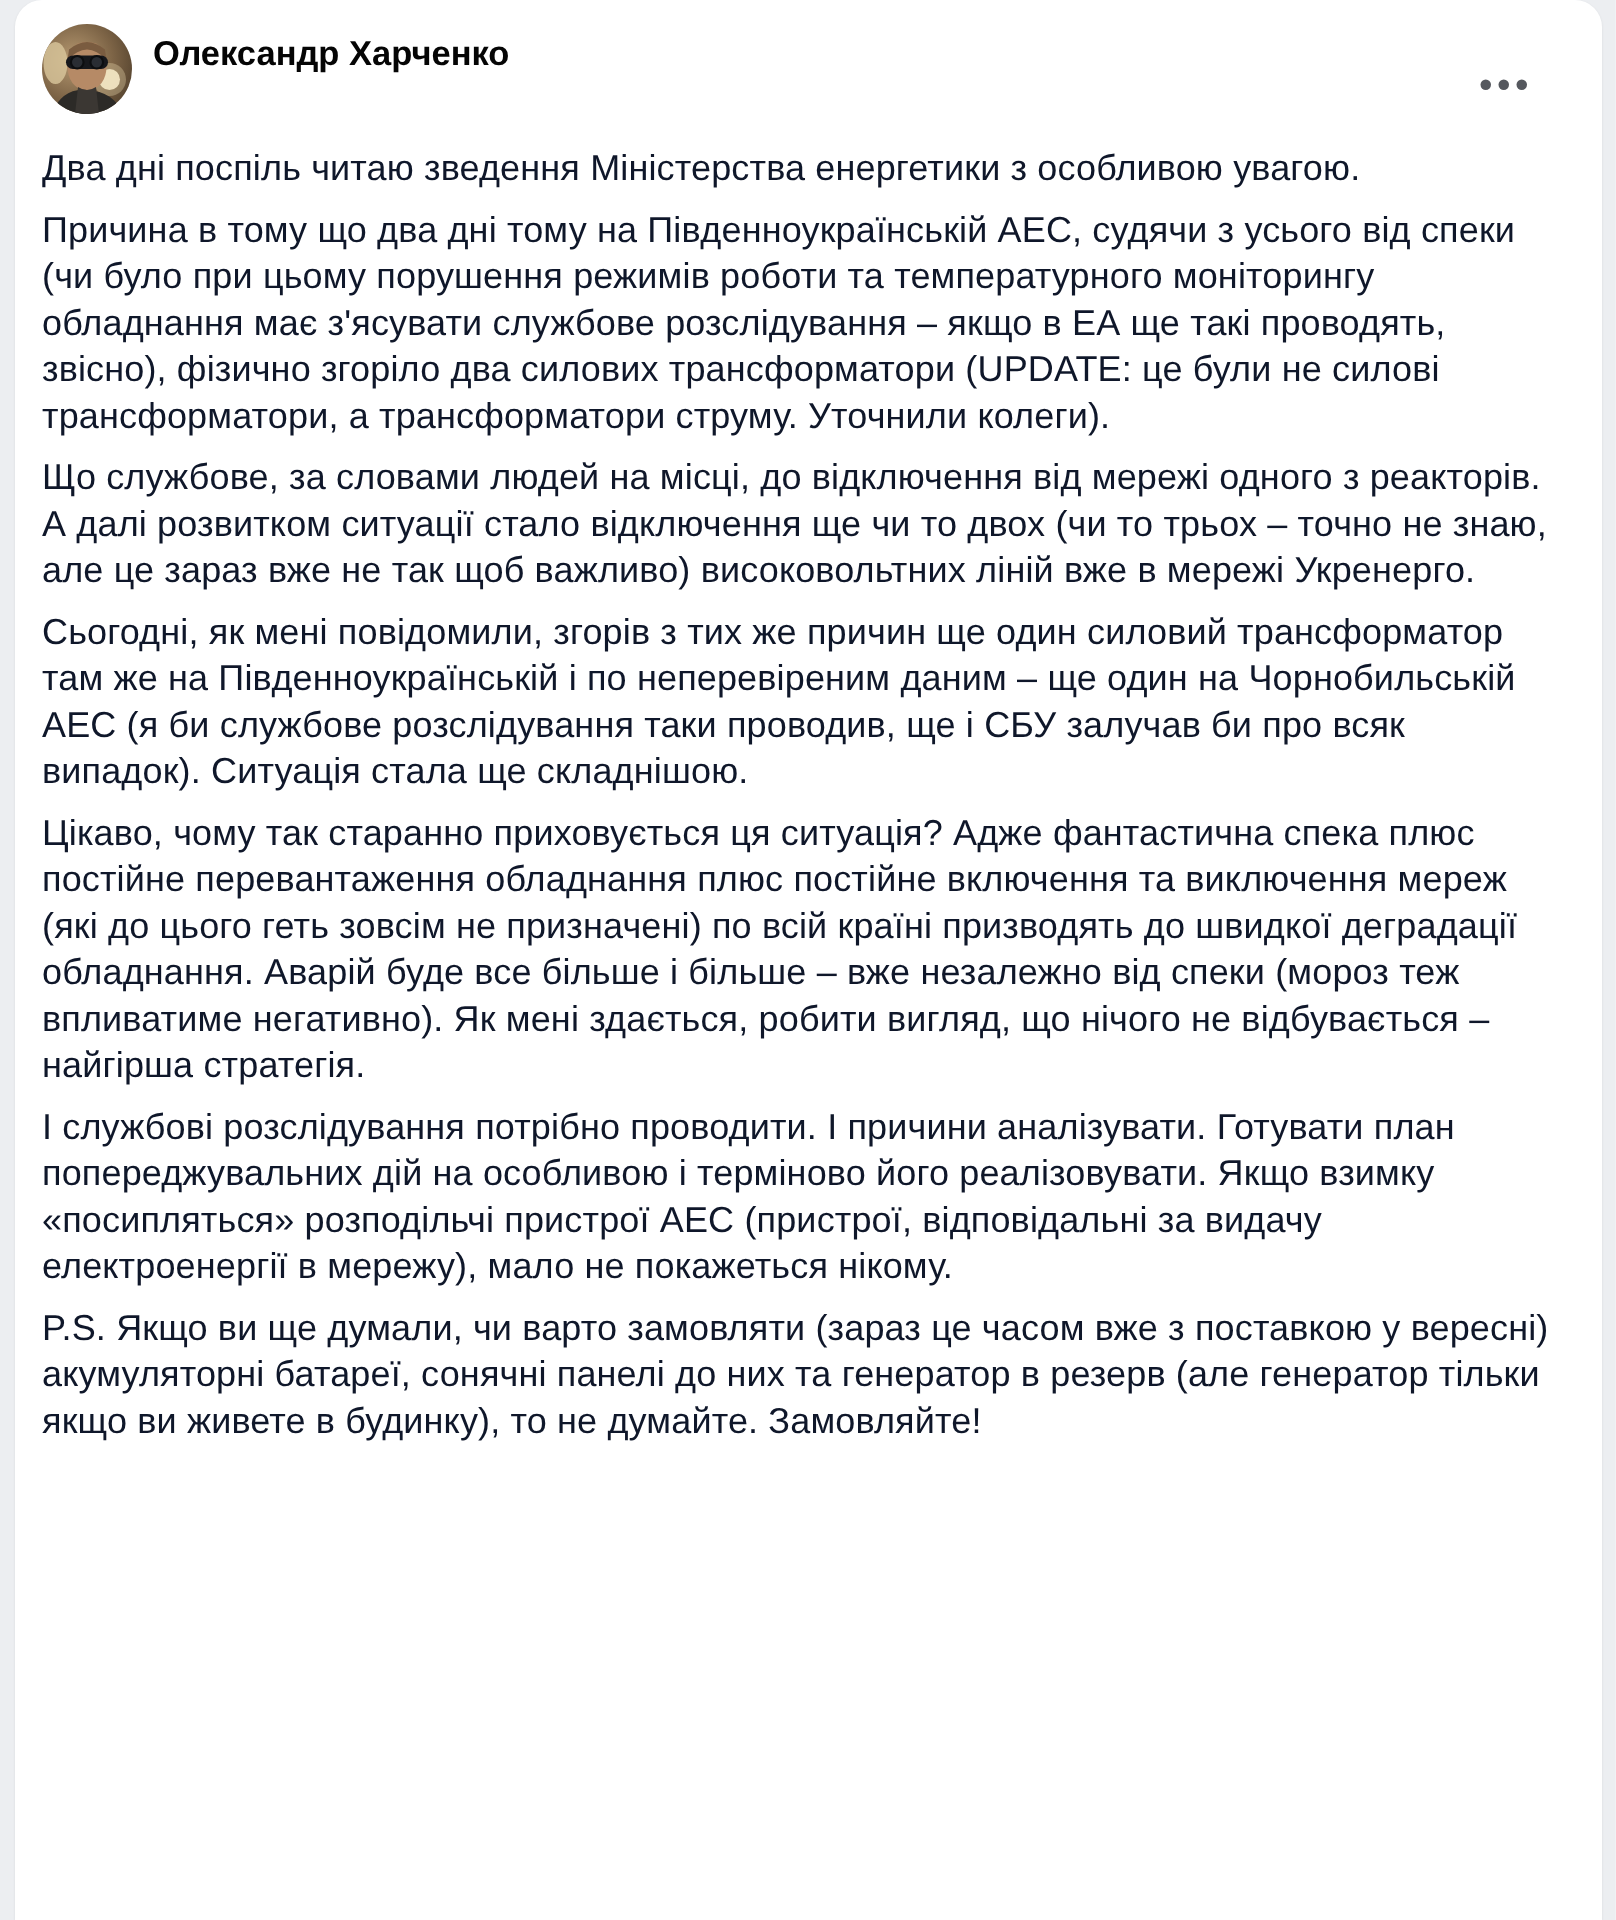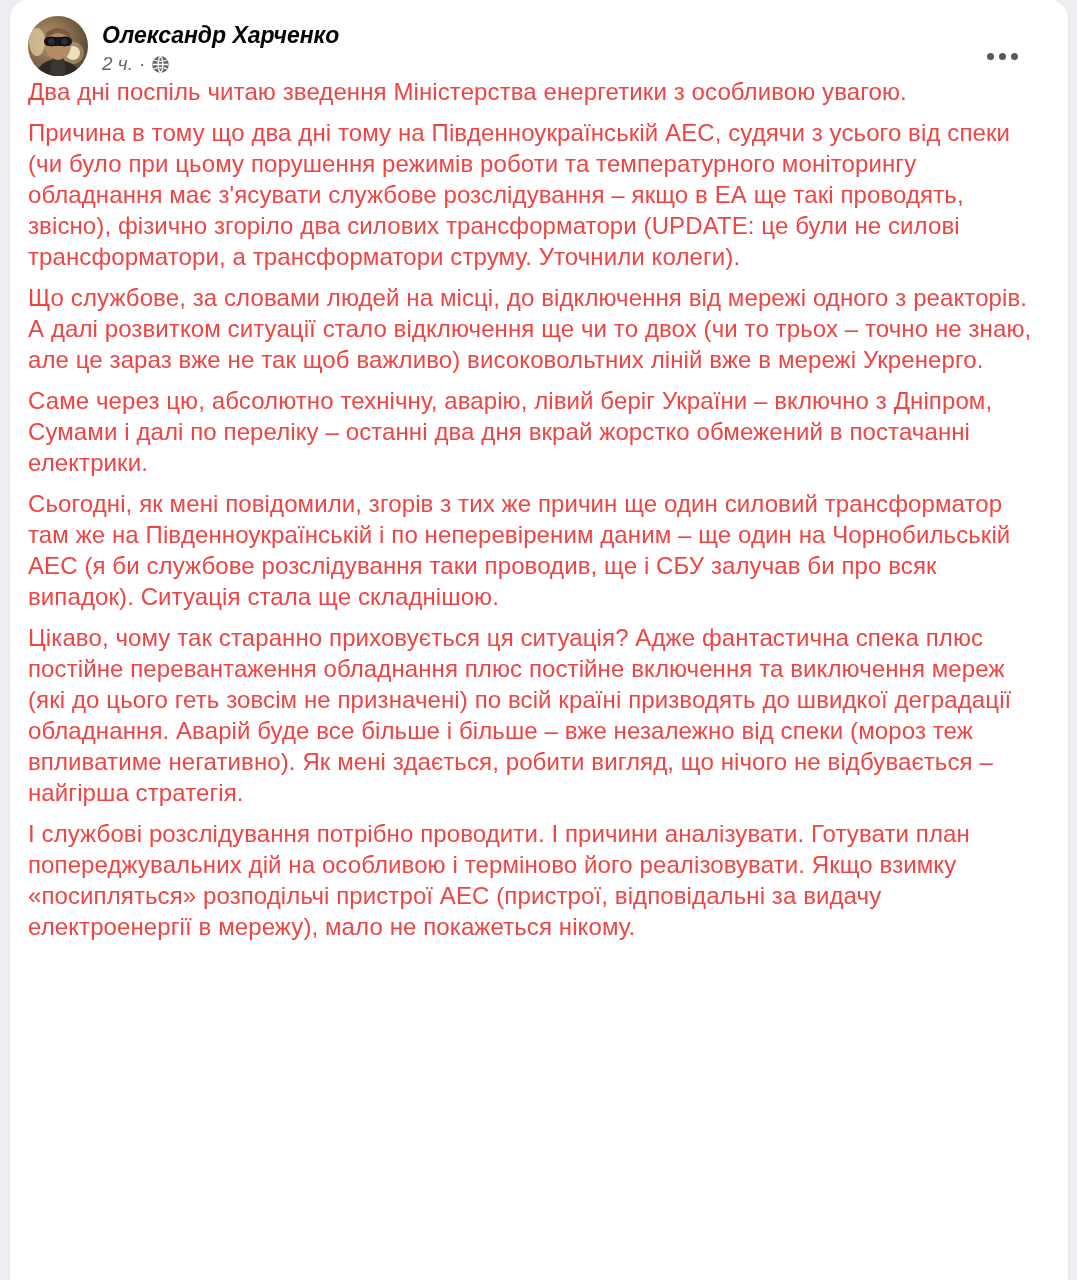"Олександр Харченко" .post-header { font-style: italic -> none }
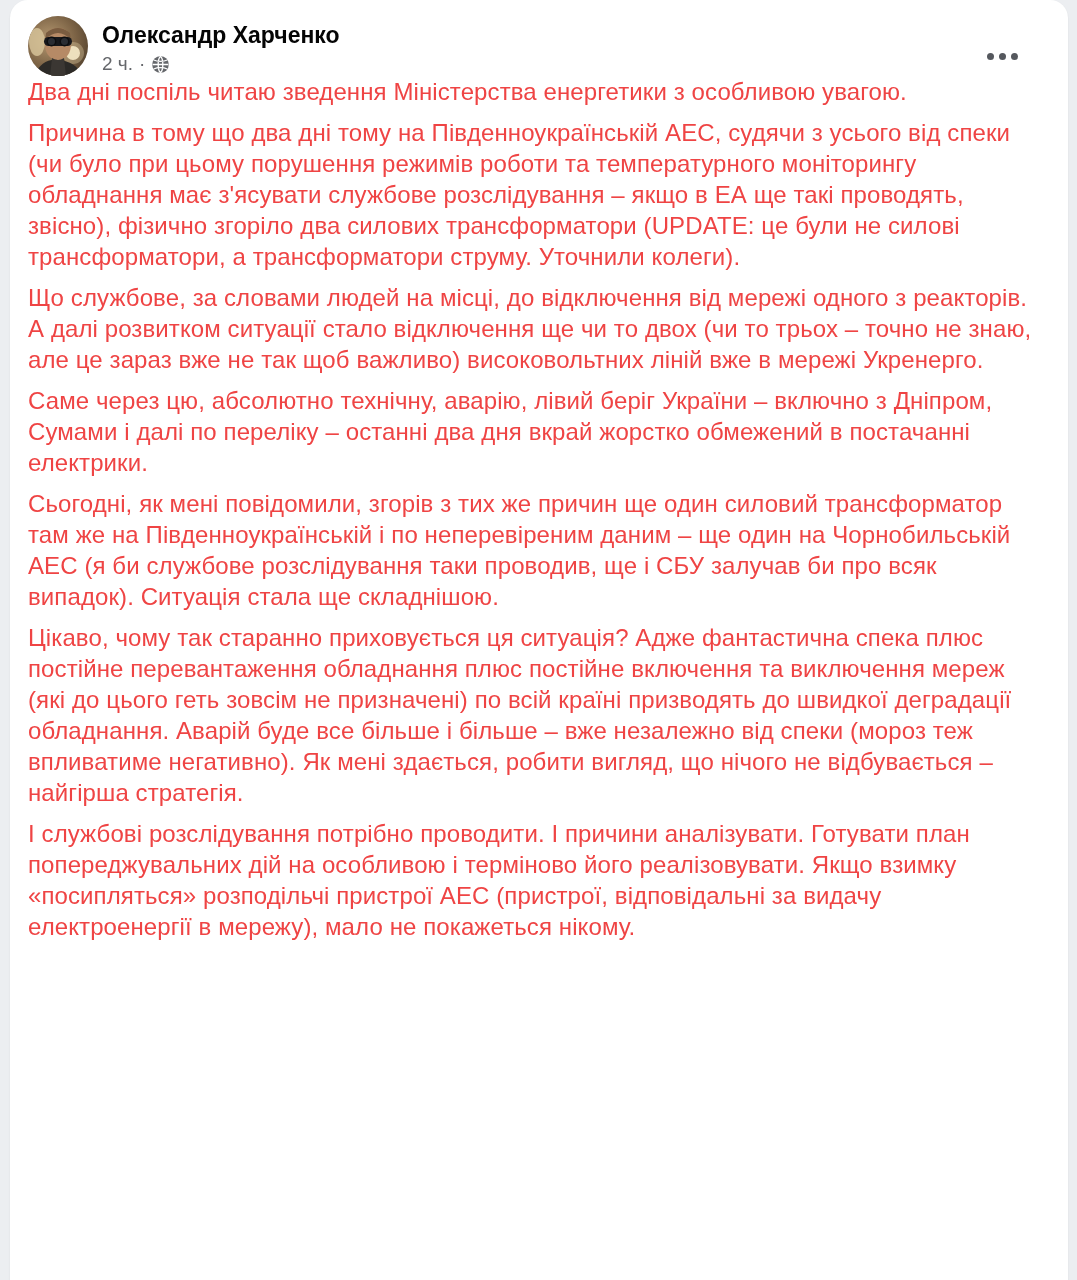"2 ч." div.meta-row { html: <div> <span>2 ч.</span> <span>·</span> <span> <svg> <circle></circle> <path></path> </svg> </span> </div> -> none }
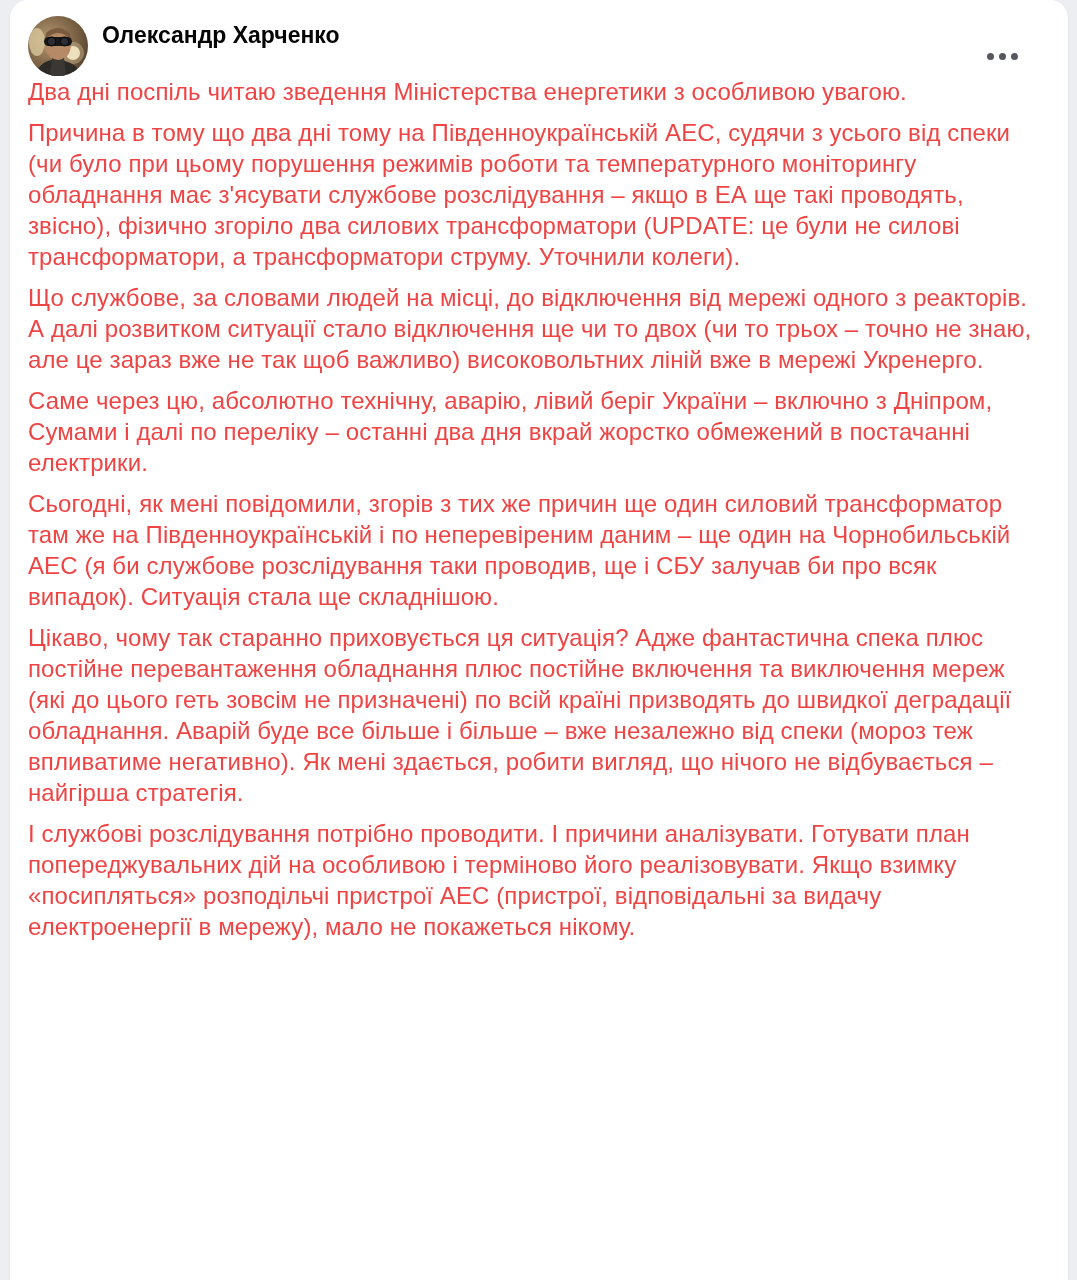"Два дні поспіль читаю зведення" .post-body { color: #ef4444 -> #0f172a; margin-top: none -> 21px }
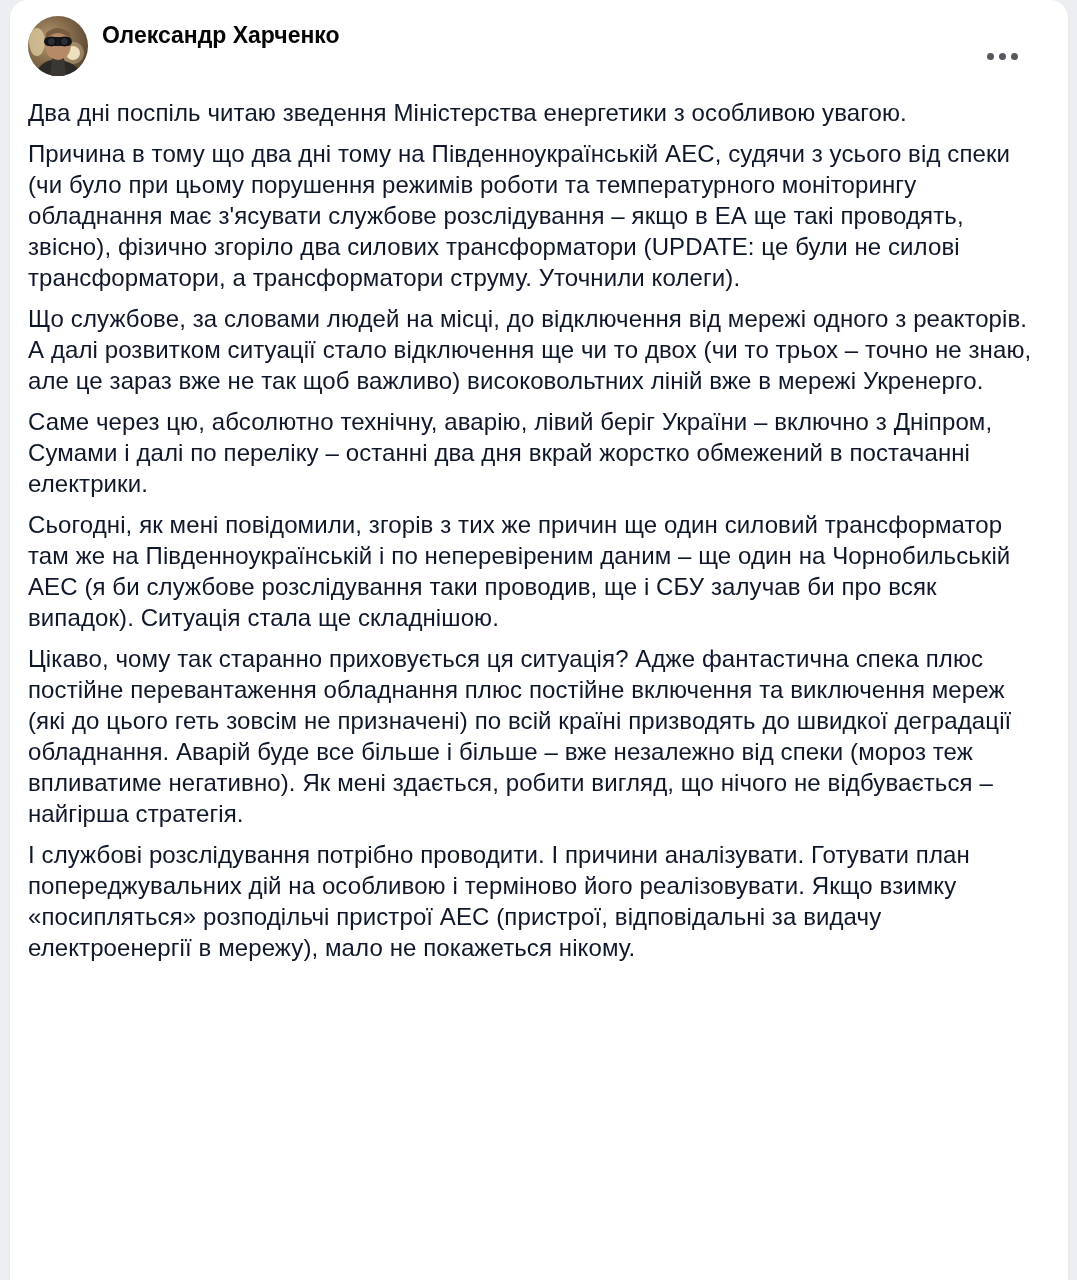"Саме через цю, абсолютно технічну," p { html: <p>Саме через цю, абсолютно технічну, аварію, лівий беріг України – включно з Дніпром, Сумами і далі по переліку – останні два дня вкрай жорстко обмежений в постачанні електрики.</p> -> none }
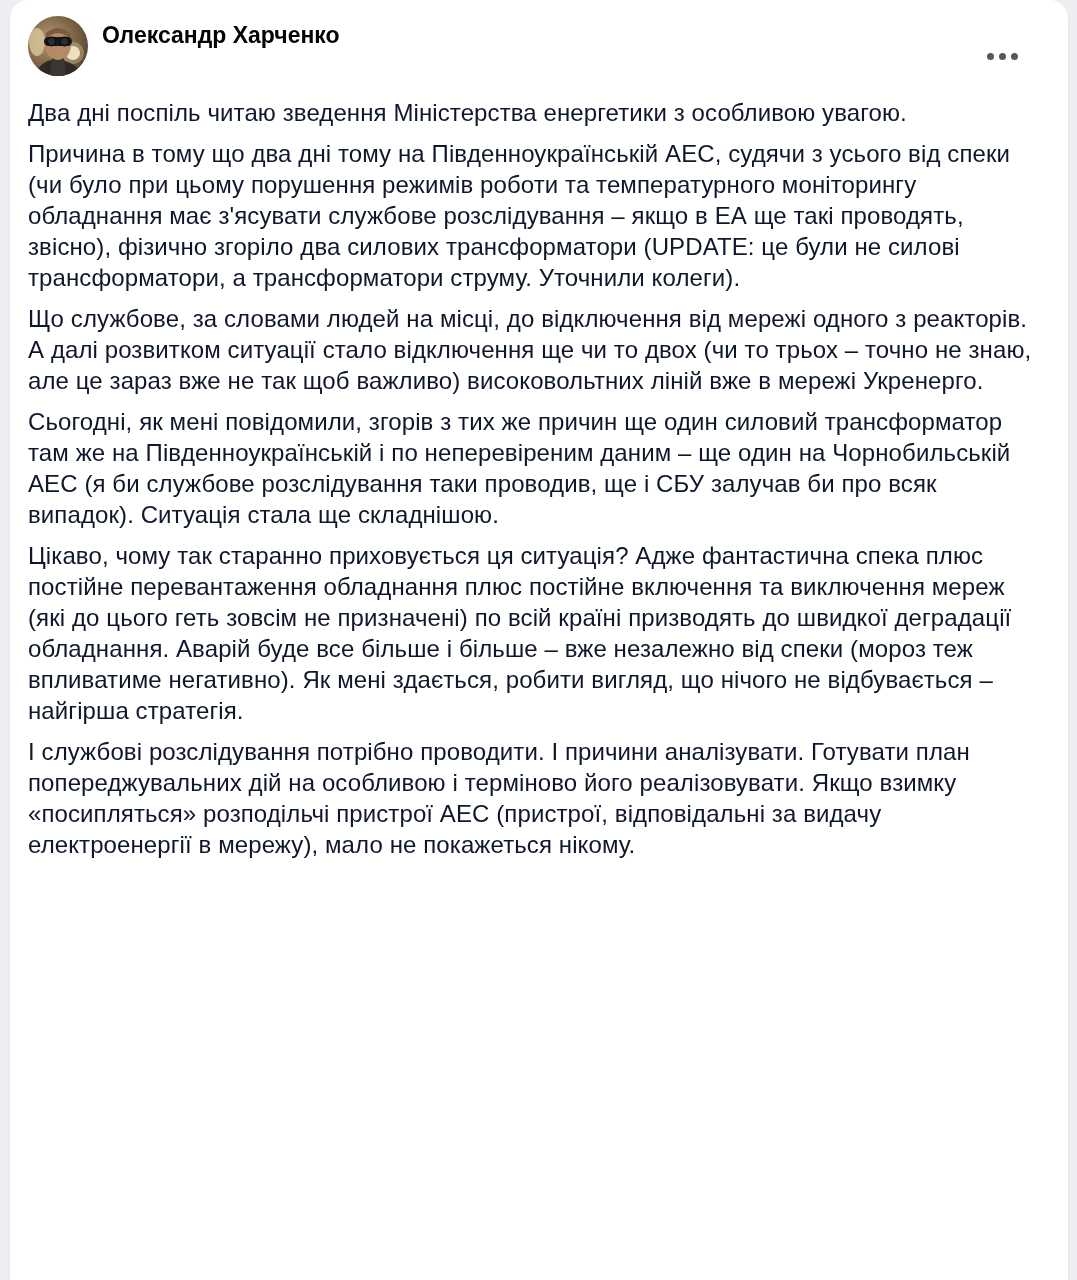"P.S. Якщо ви ще думали," p { html: none -> <p>P.S. Якщо ви ще думали, чи варто замовляти (зараз це часом вже з поставкою у вересні) акумуляторні батареї, сонячні панелі до них та генератор в резерв (але генератор тільки якщо ви живете в будинку), то не думайте. Замовляйте!</p> }
